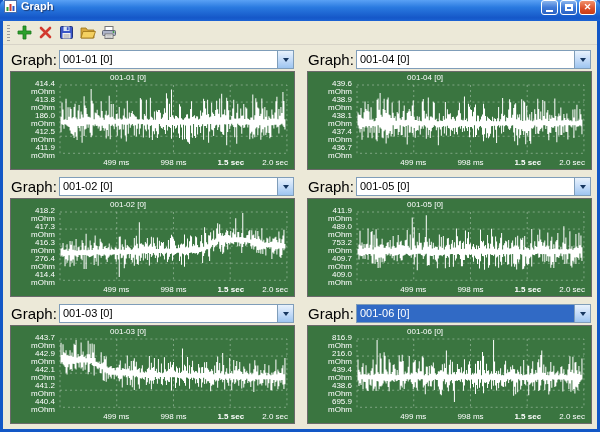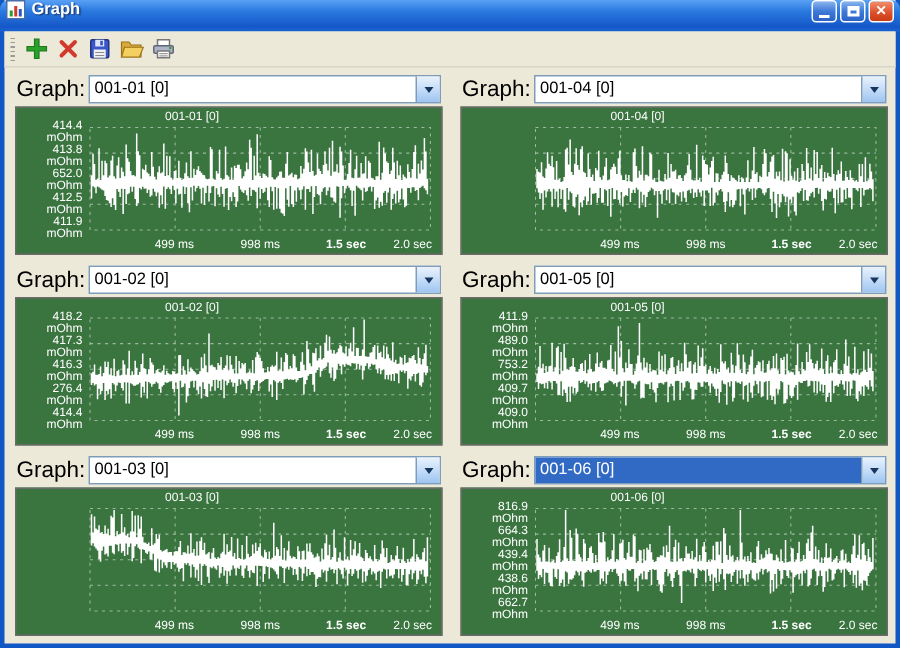"439.6 mOhm" div.ylabels { html: none -> <div> <span>439.6 mOhm</span> <span>438.9 mOhm</span> <span>438.1 mOhm</span> <span>437.4 mOhm</span> <span>436.7 mOhm</span> </div> }
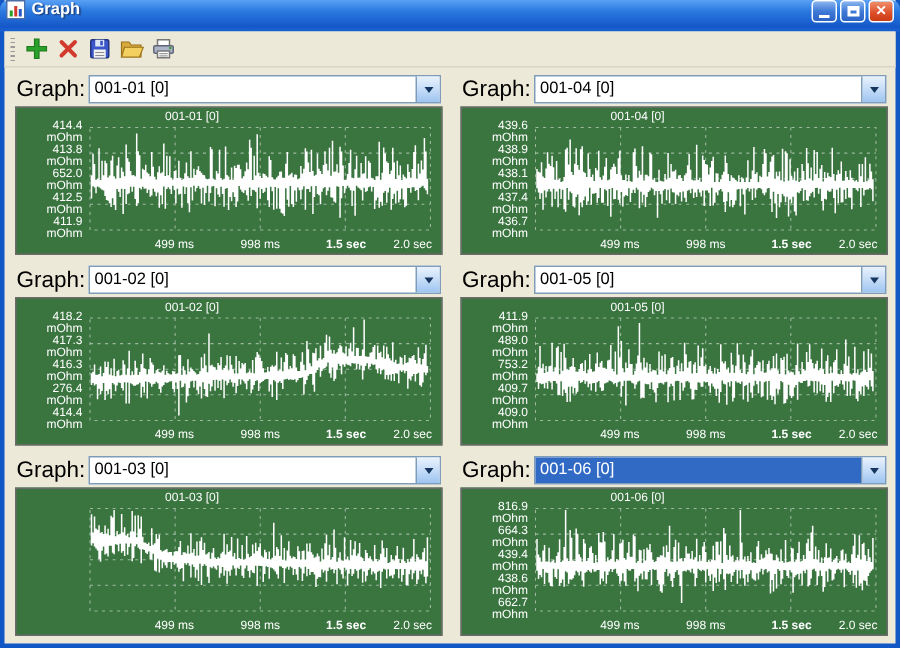"652.0 mOhm" span { text: 652.0 -> 186.0 }
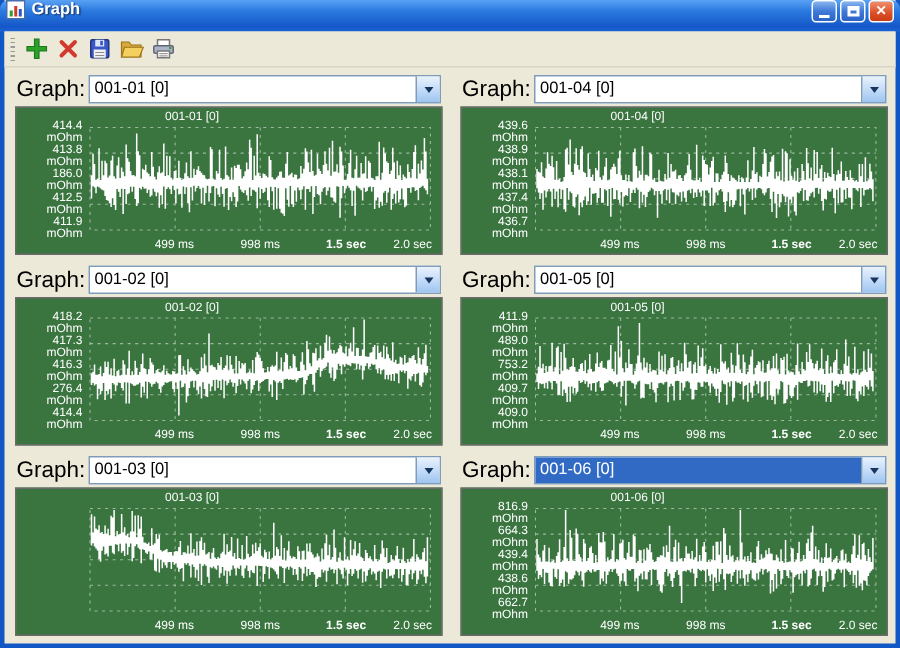"443.7 mOhm" div.ylabels { html: none -> <div> <span>443.7 mOhm</span> <span>442.9 mOhm</span> <span>442.1 mOhm</span> <span>441.2 mOhm</span> <span>440.4 mOhm</span> </div> }
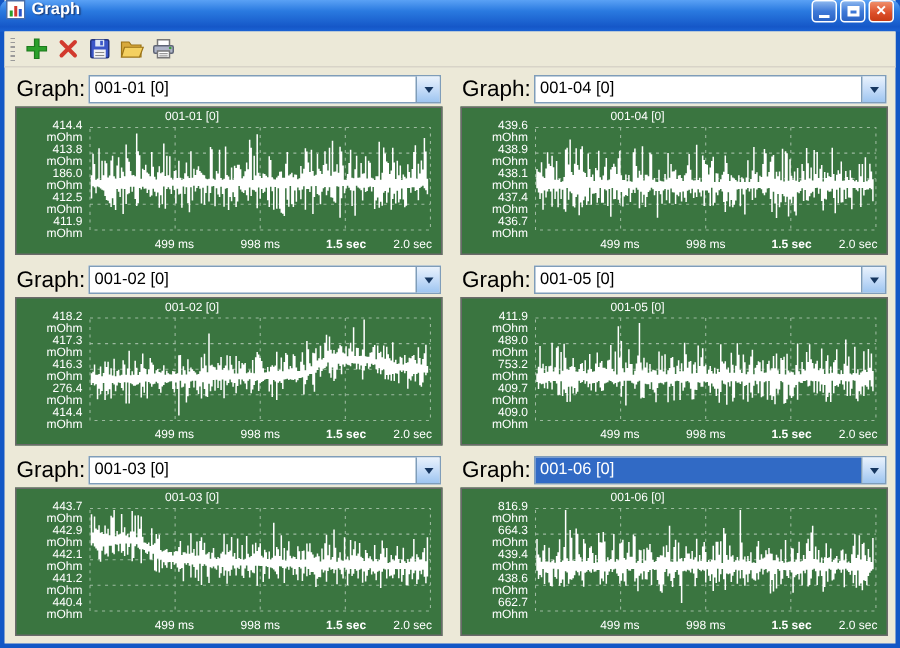"664.3 mOhm" span { text: 664.3 -> 216.0 }
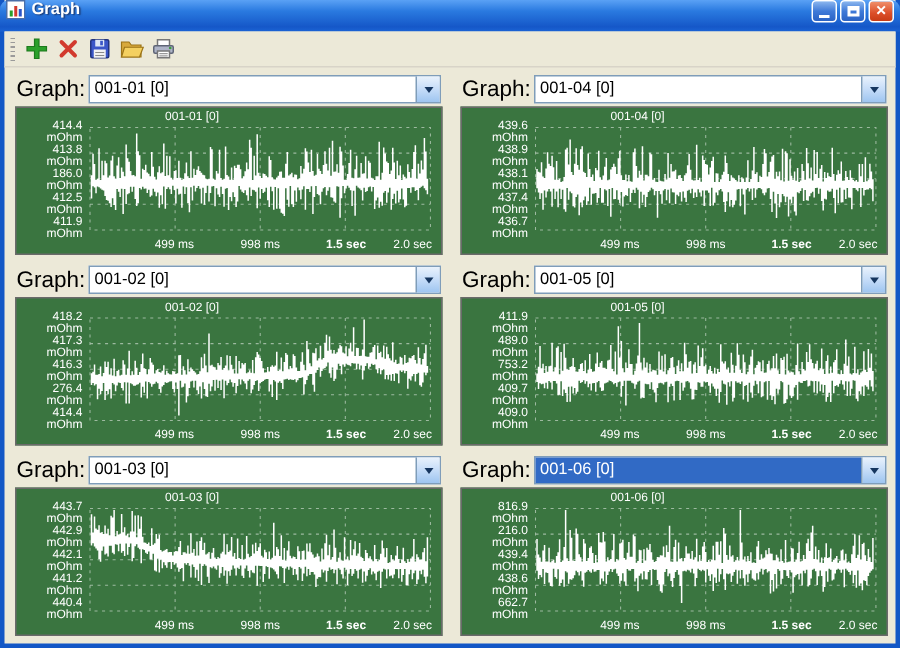"662.7 mOhm" span { text: 662.7 -> 695.9 }
